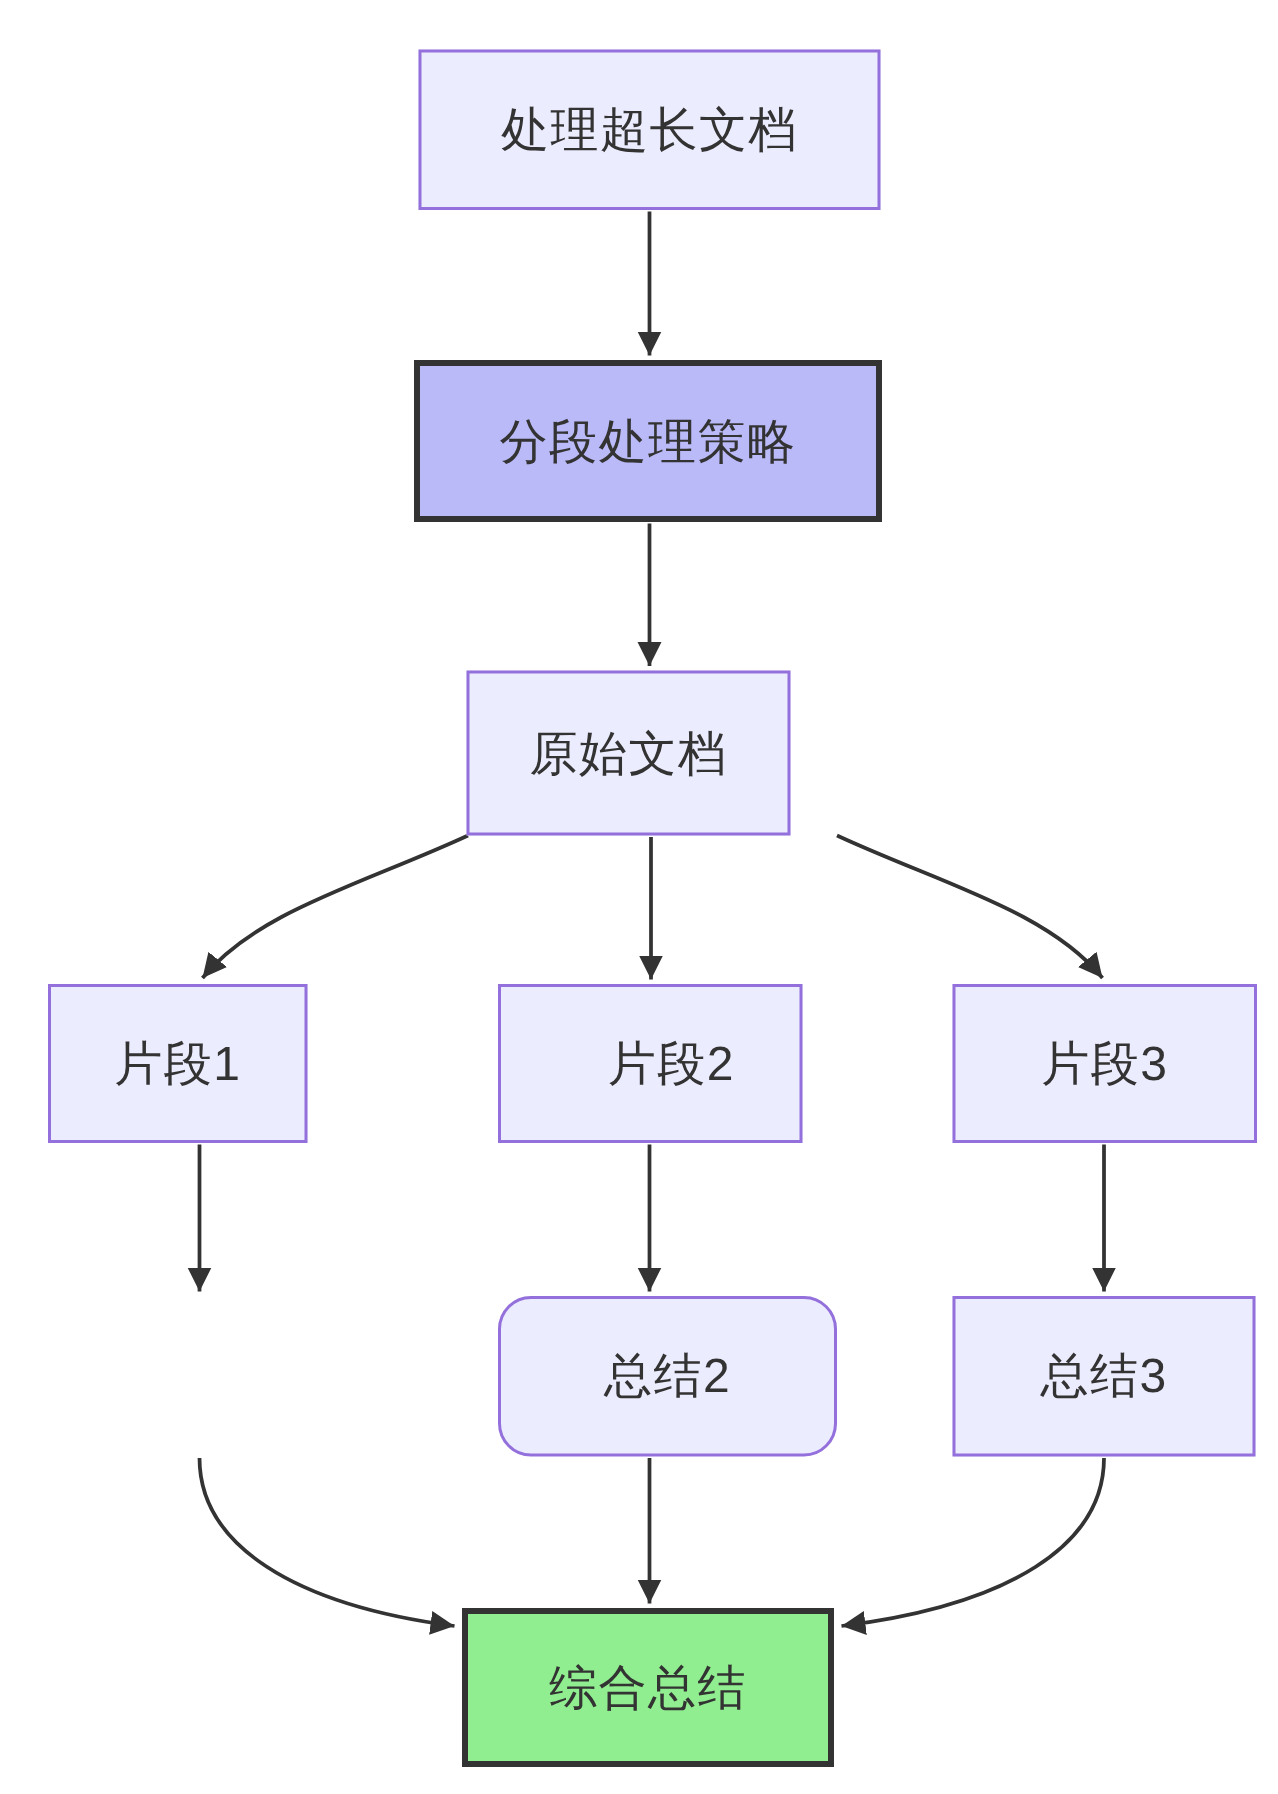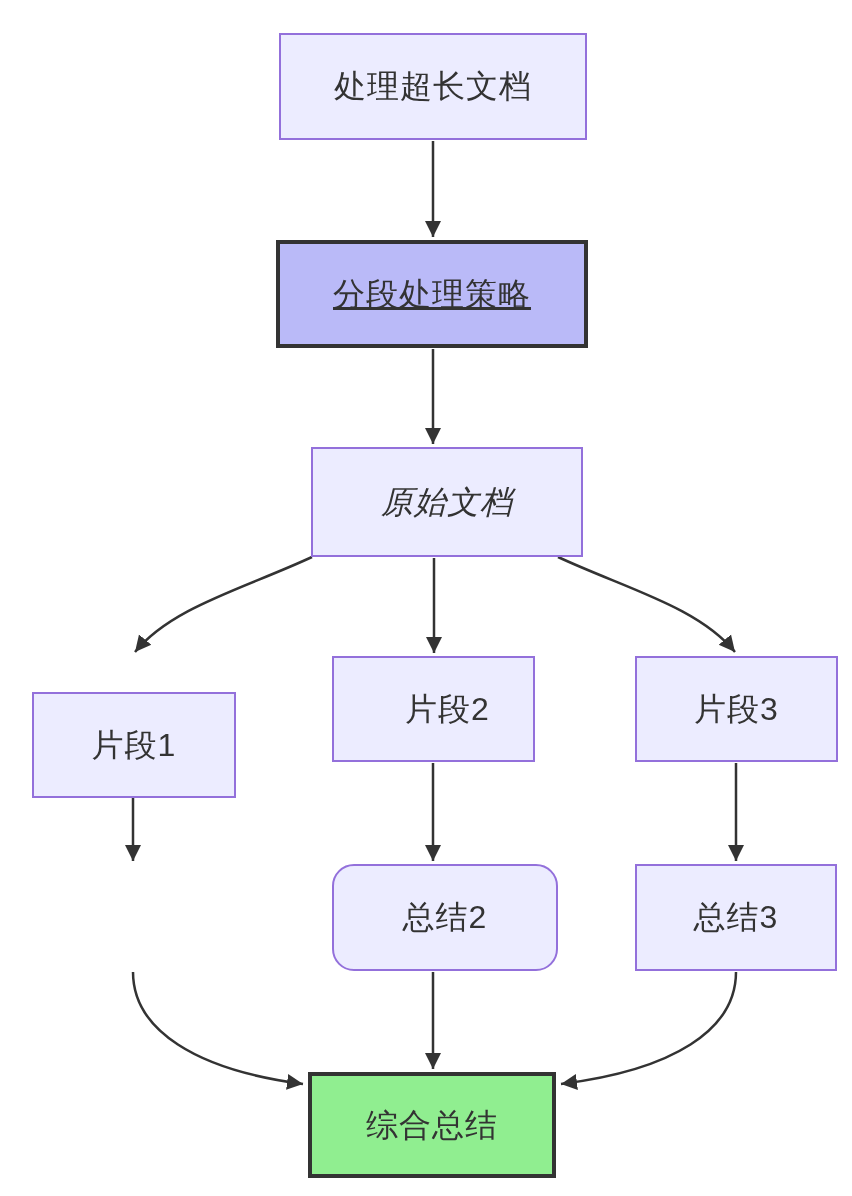"分段处理策略" .node--highlight { text-decoration: underline -> none }
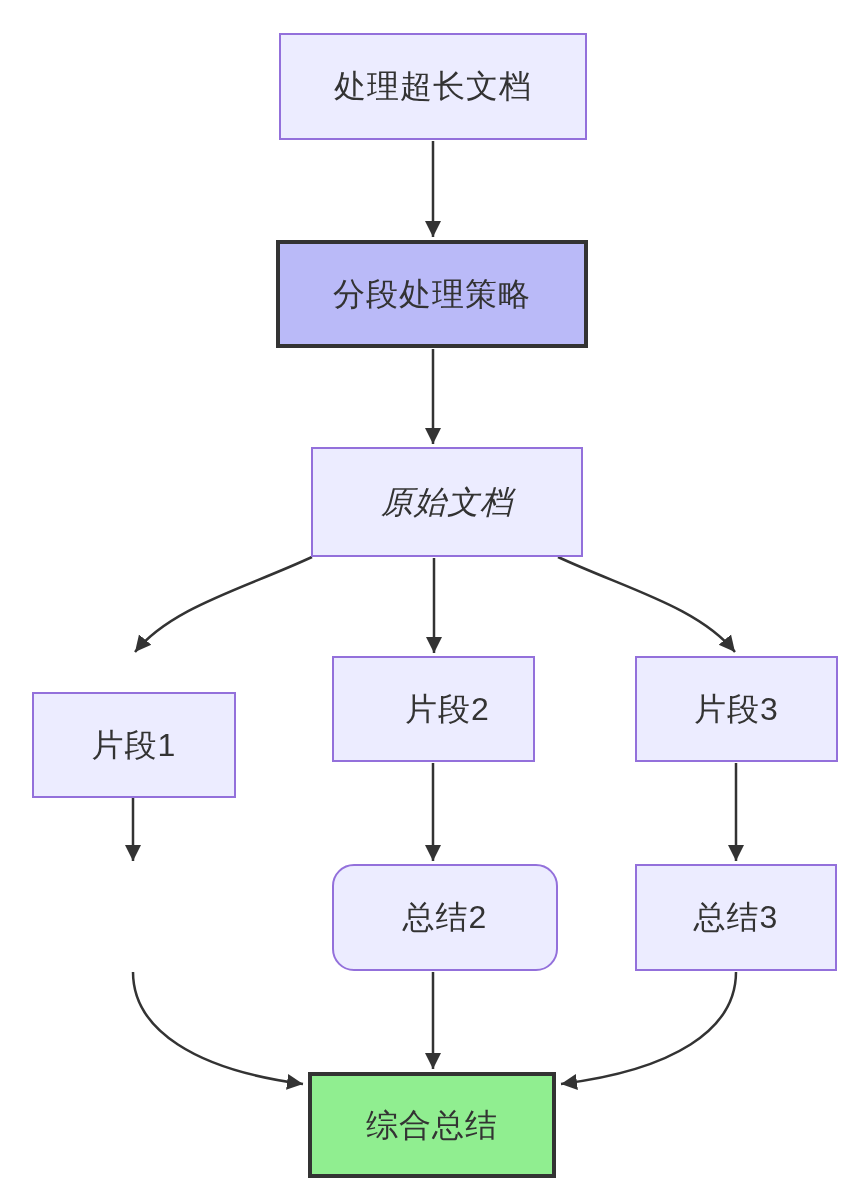"原始文档" div.node { font-style: italic -> none; width: 272px -> 216px }
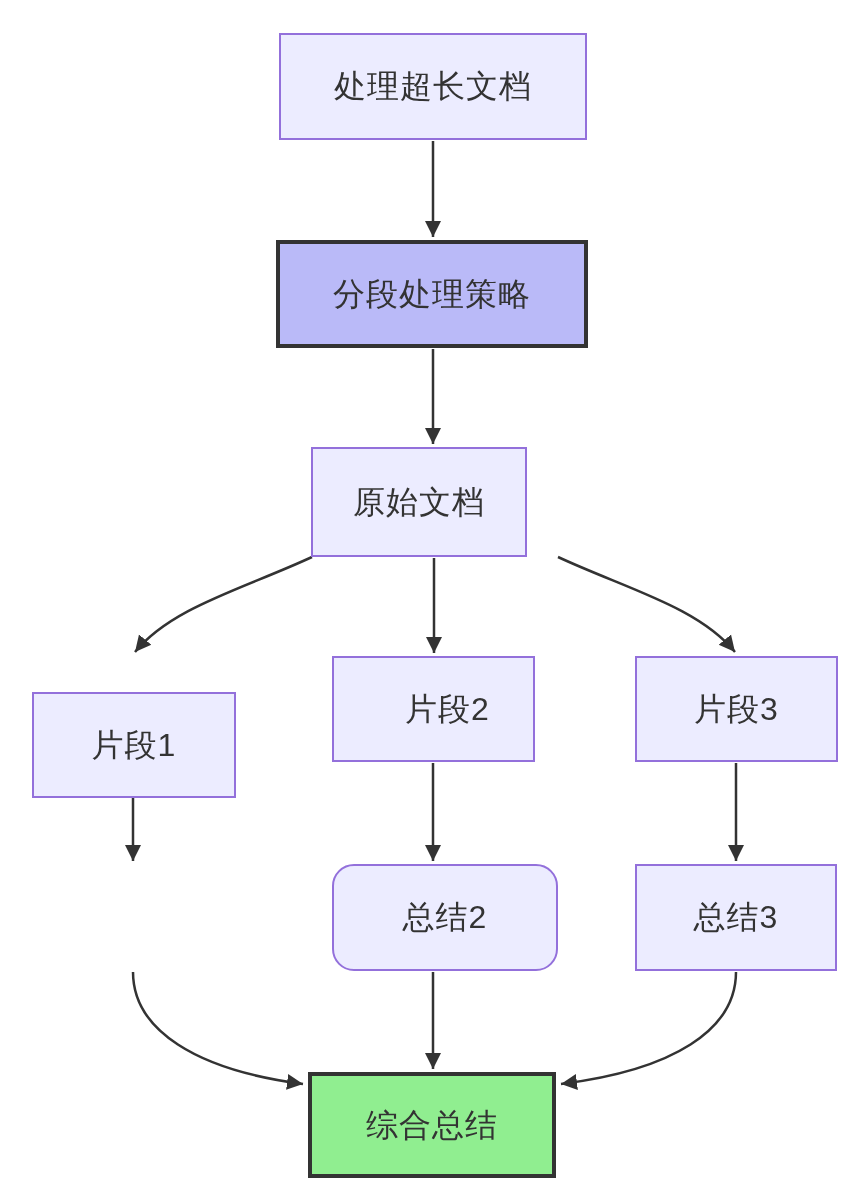"片段1" div.node { margin-top: 36px -> none; width: 204px -> 173px }
